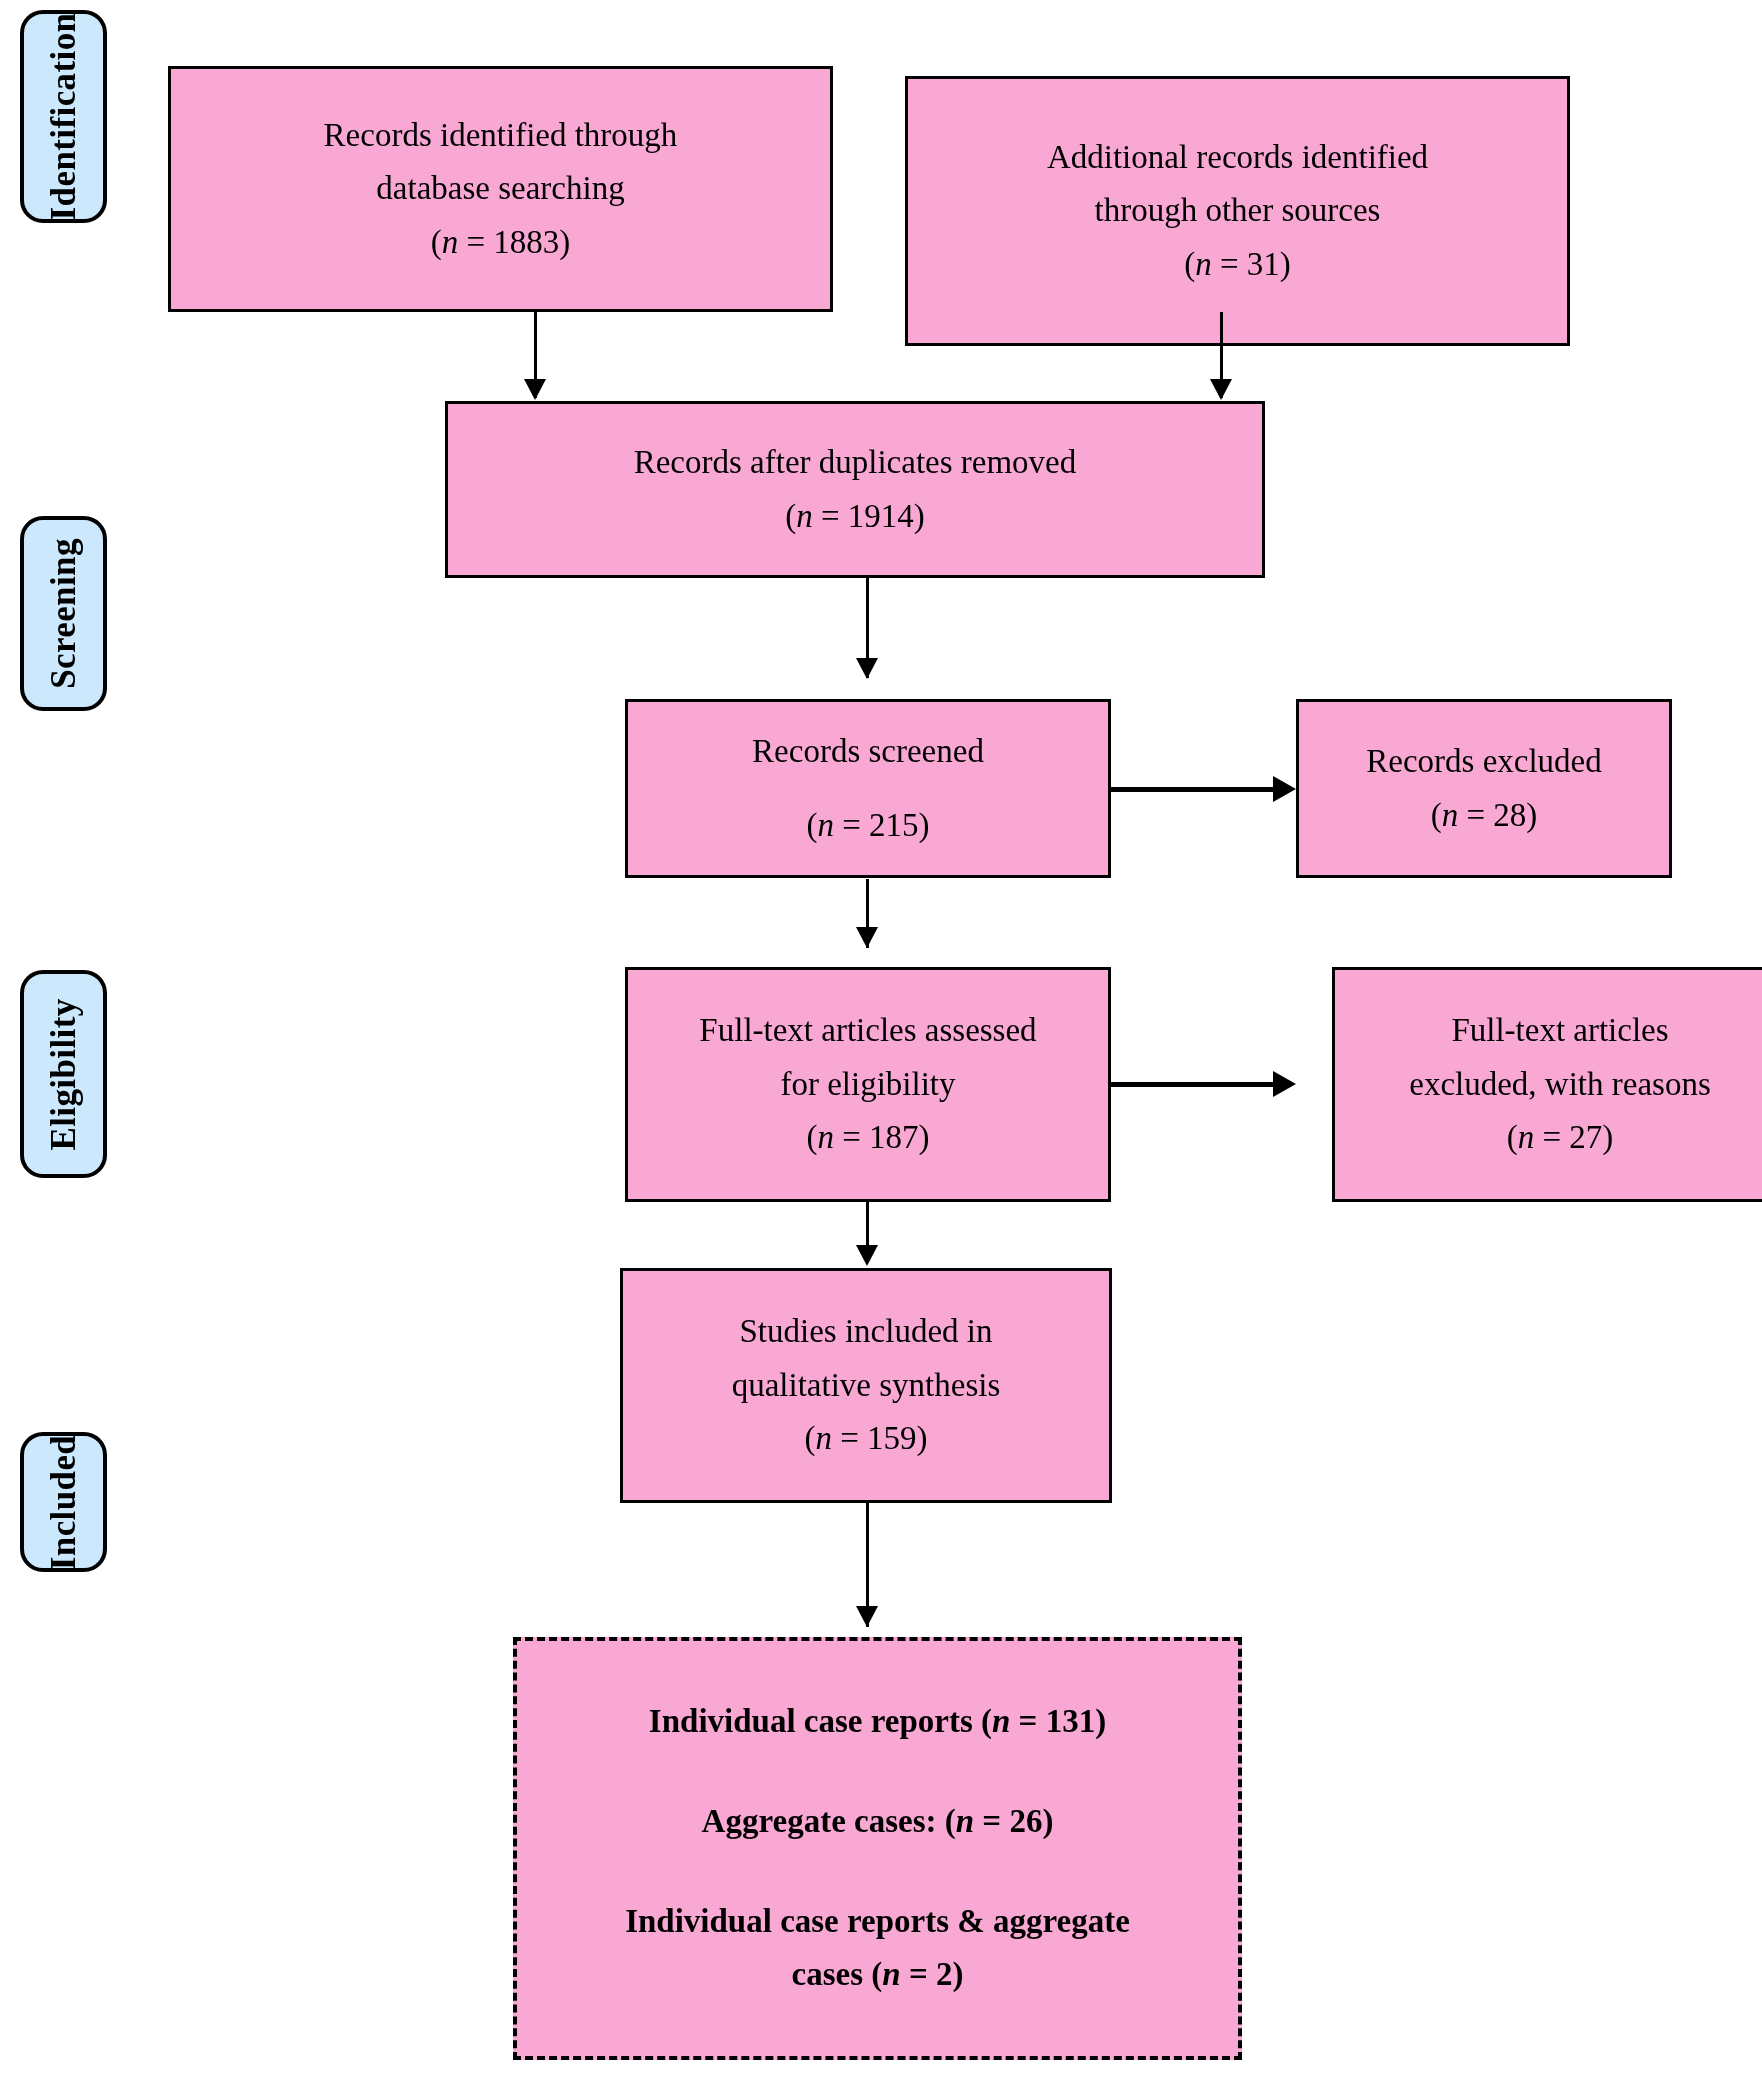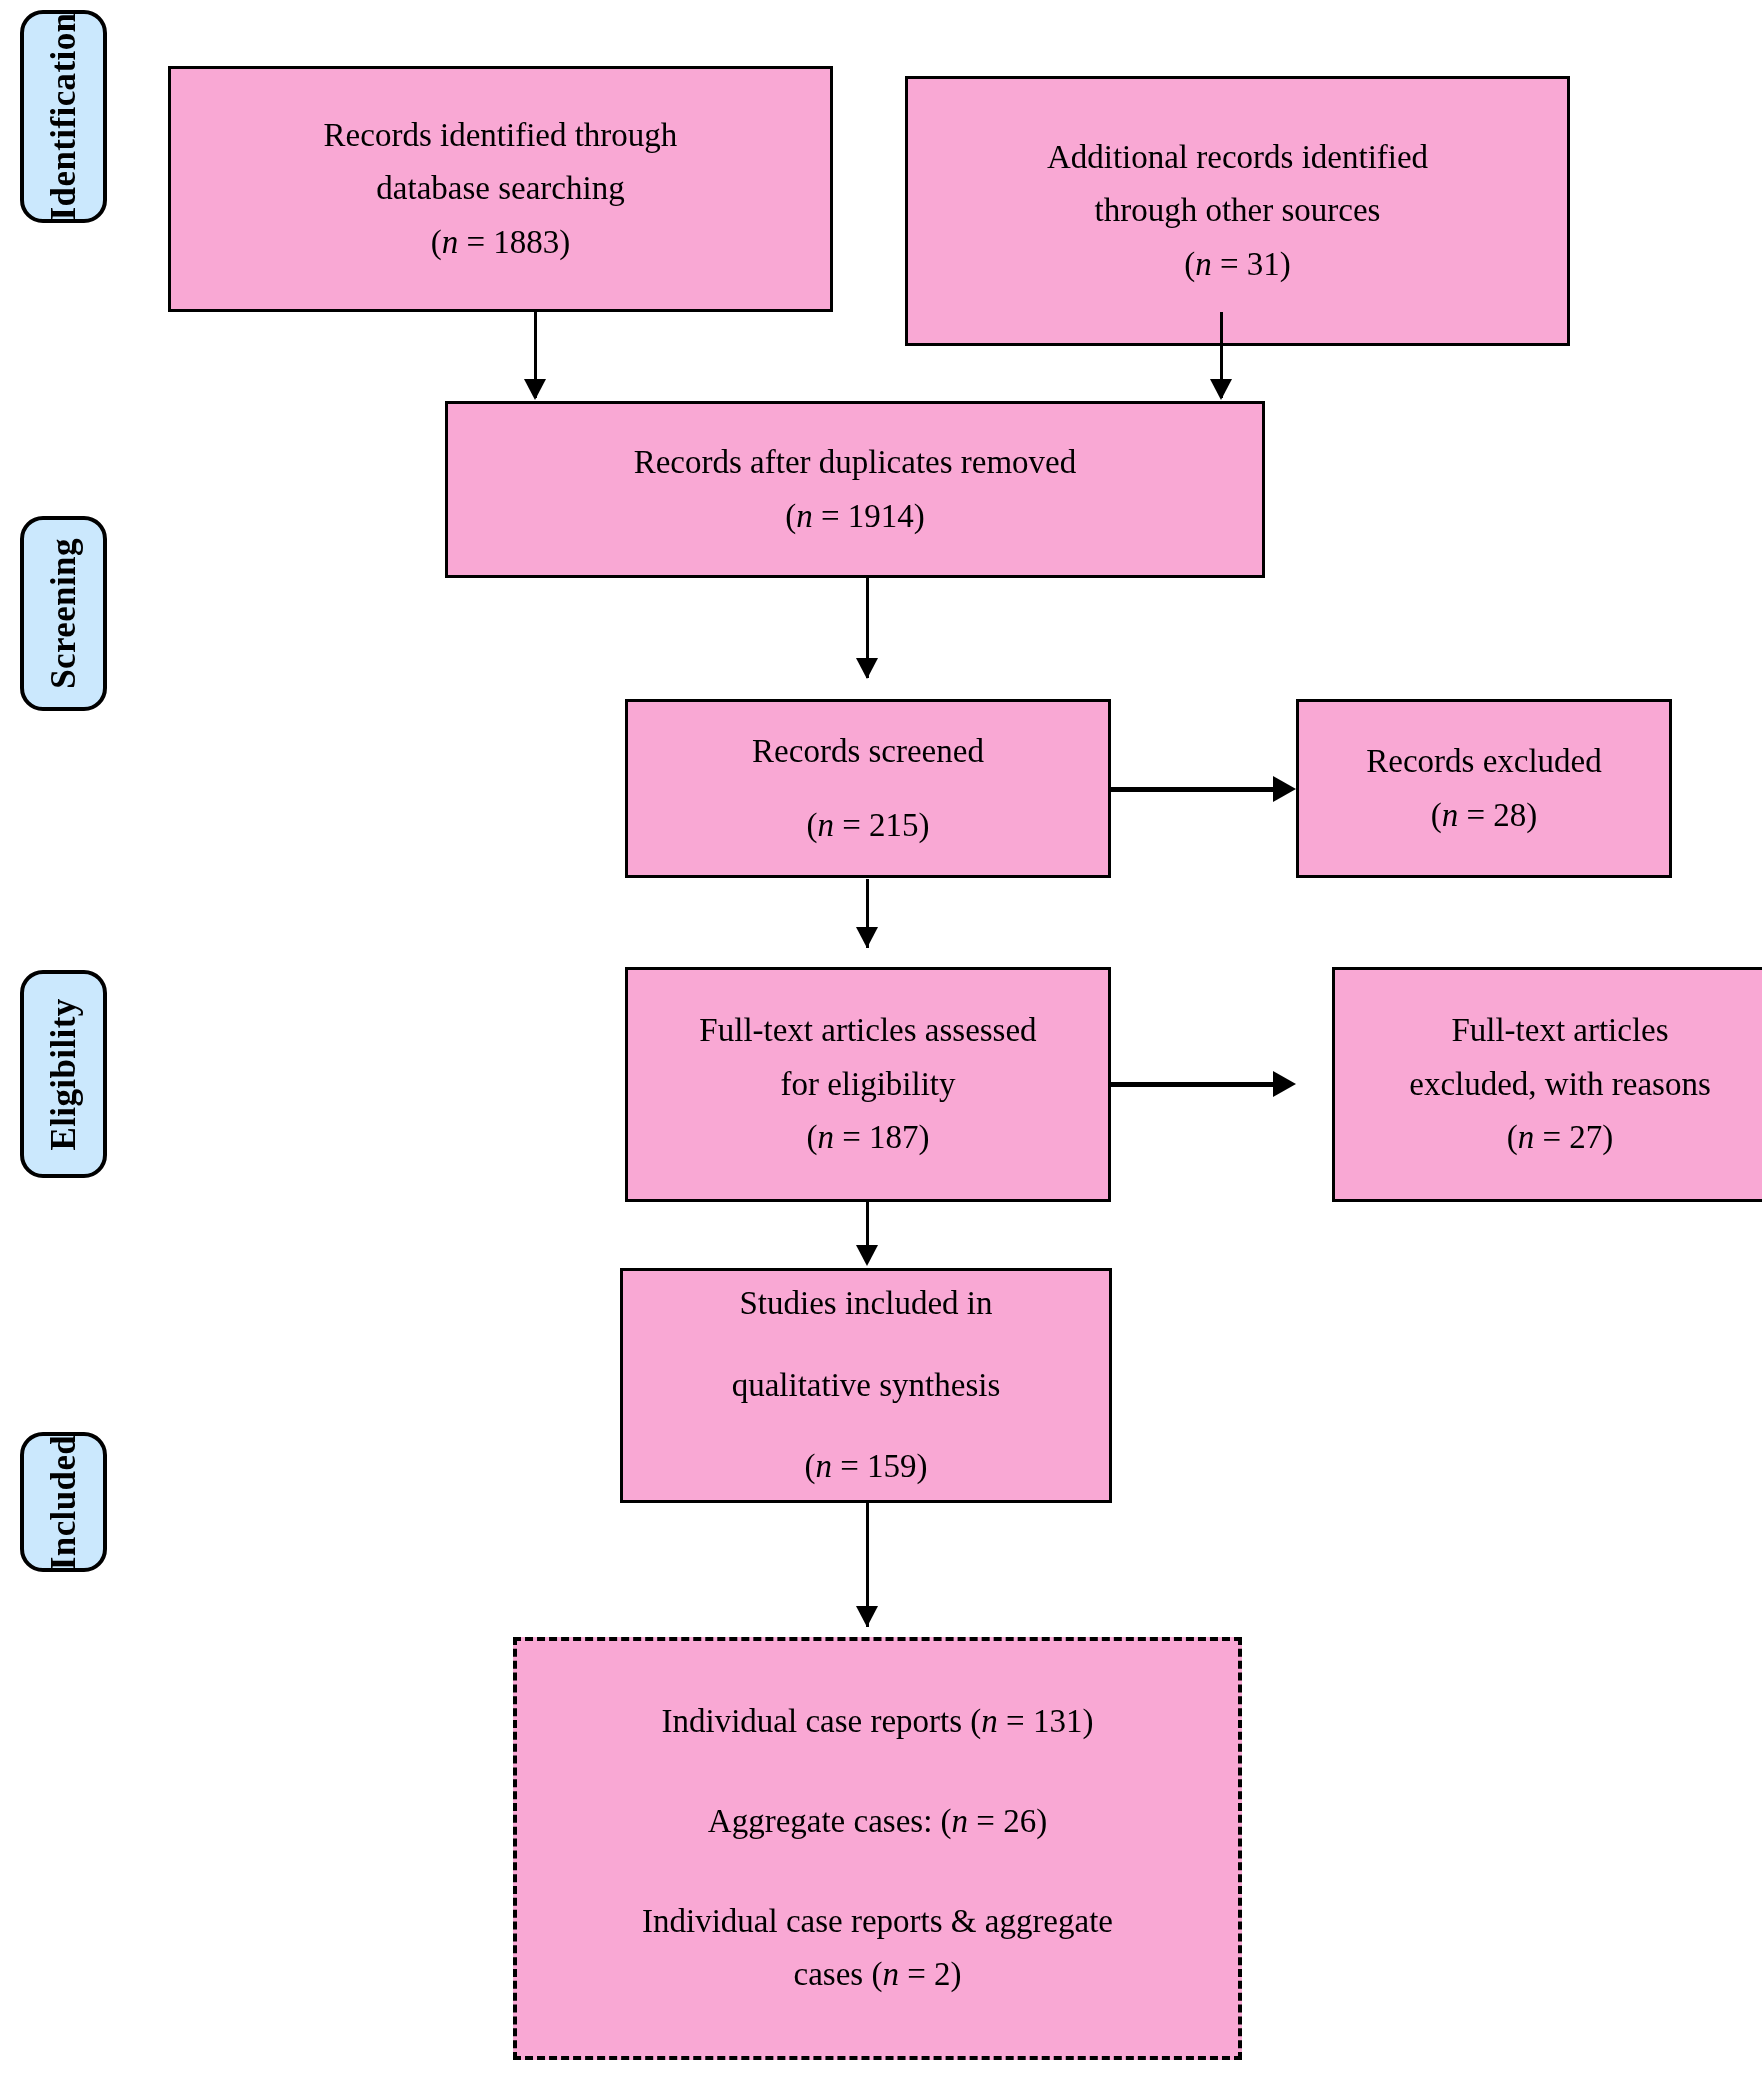"Studies included in" div.box { gap: 28px -> none }
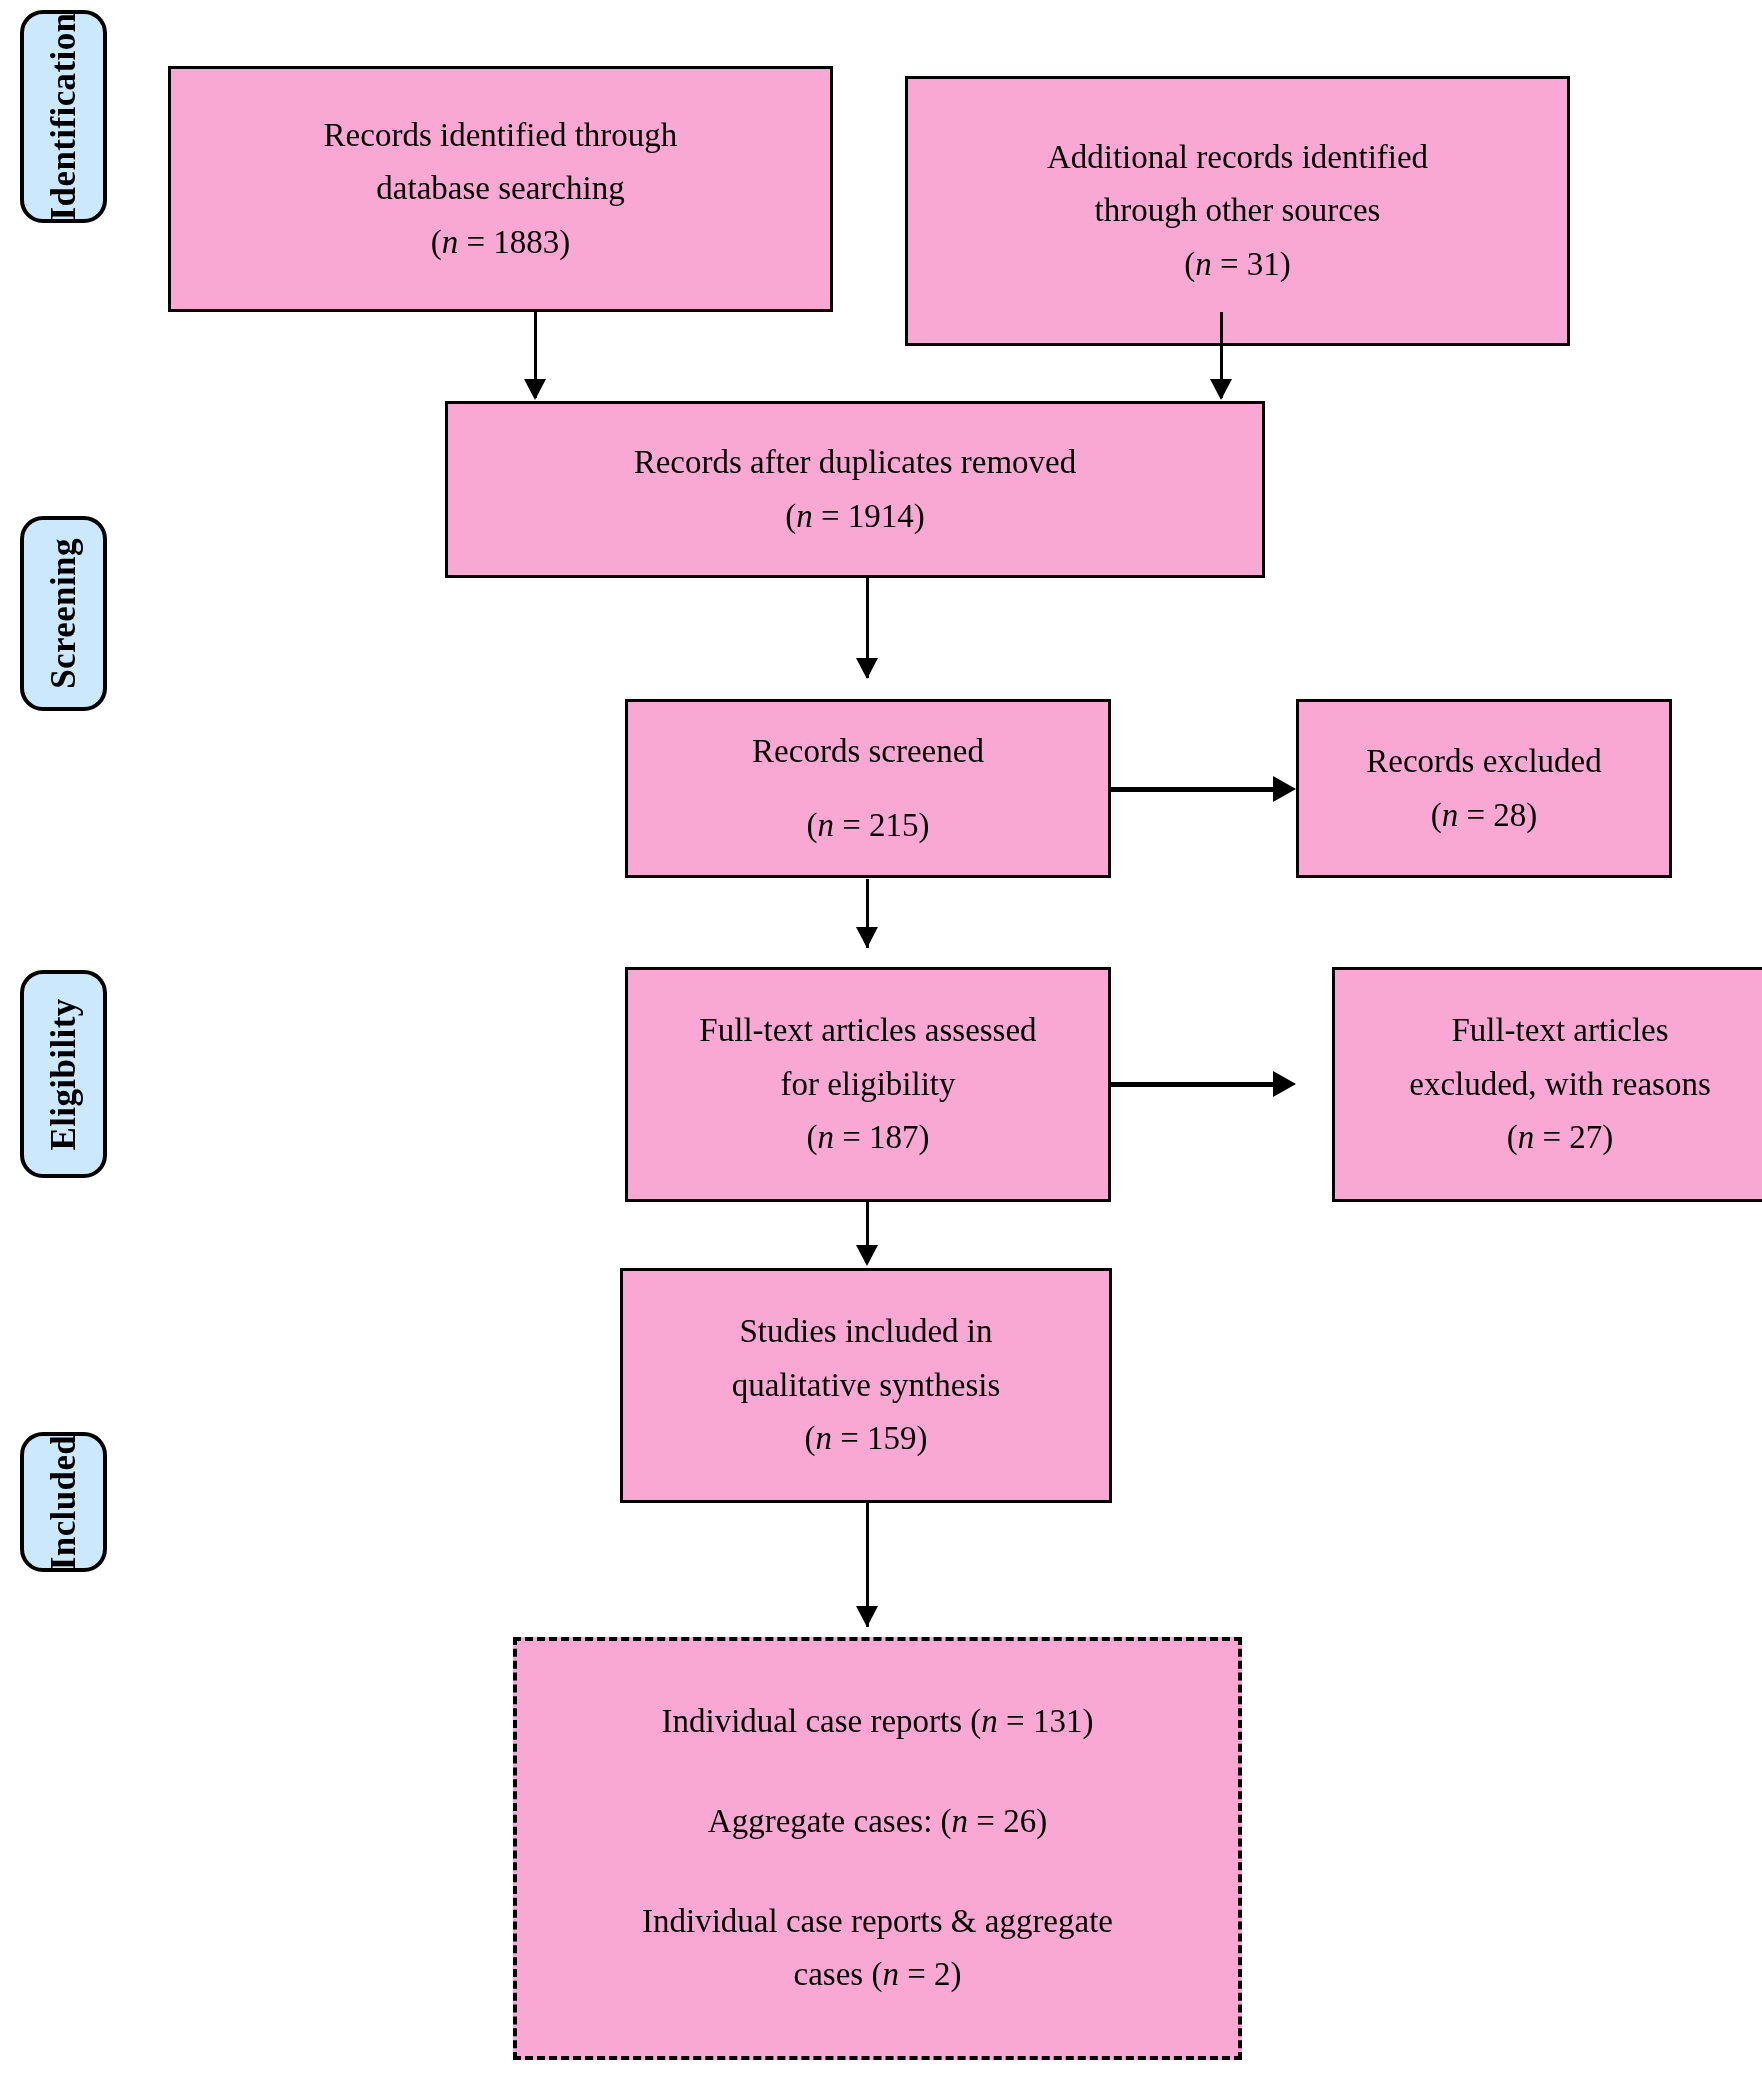"Individual case reports (n =" .box.wrapline .line { font-weight: none -> bold }
